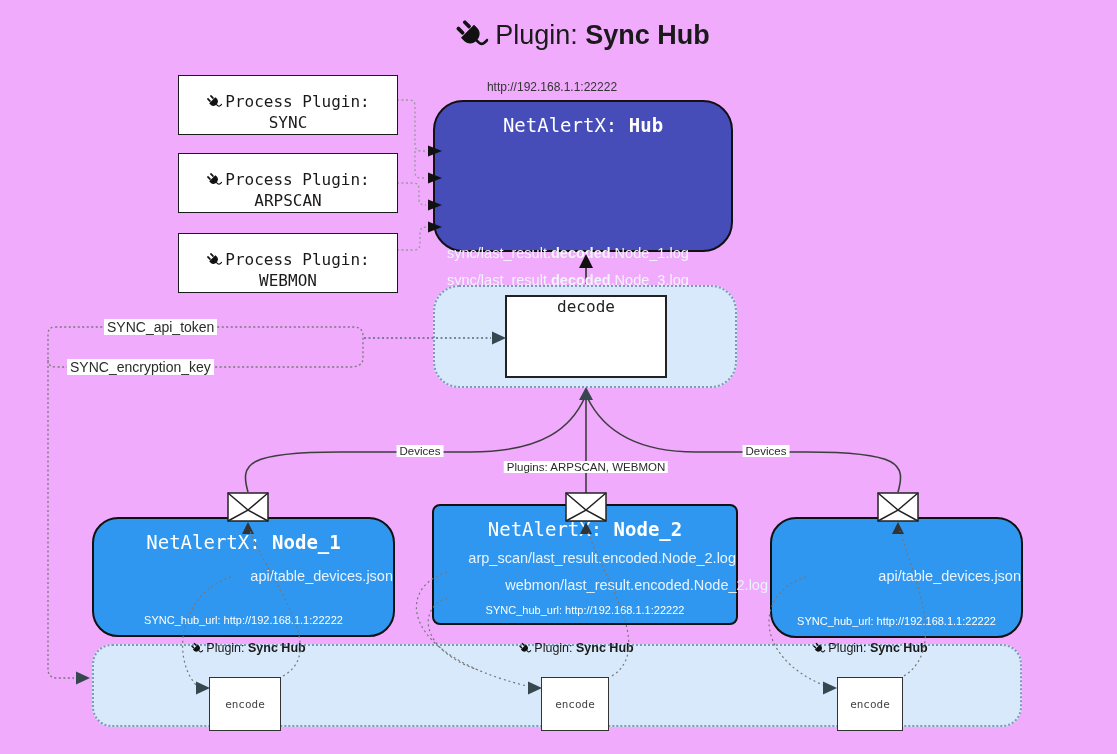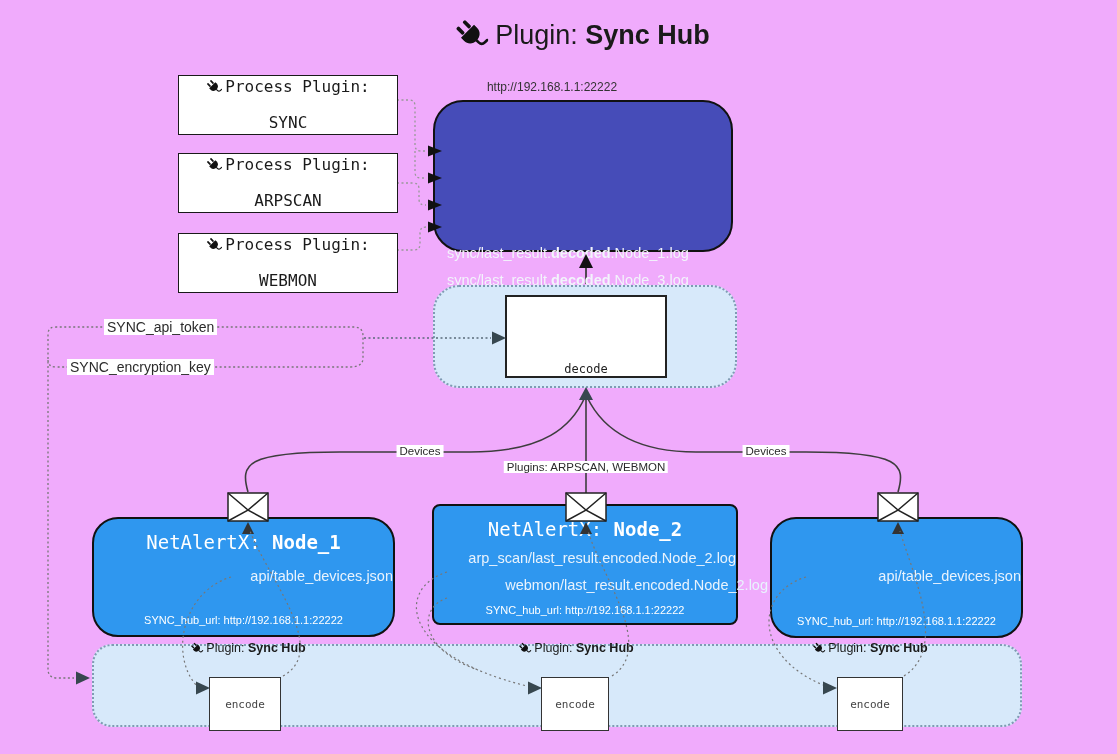"Process Plugin:" .proc { justify-content: space-between -> flex-end }
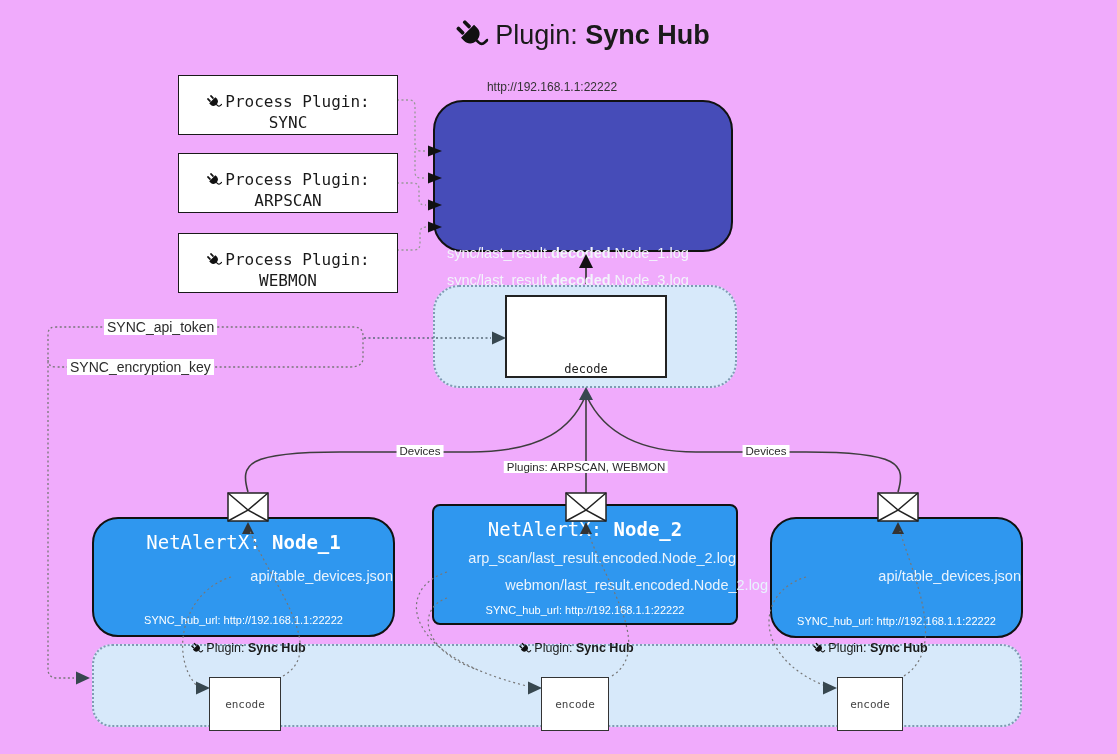"NetAlertX: Hub" div.hub-title { html: none -> <div><span>NetAlertX: </span><span>Hub</span></div> }
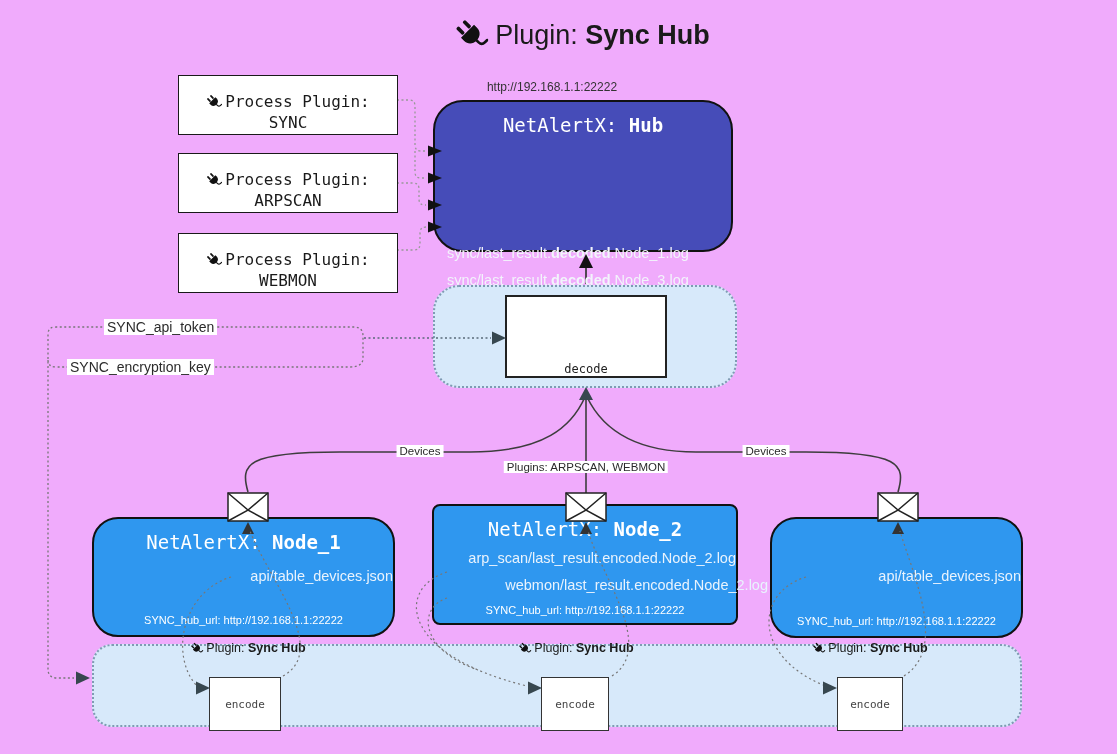"decode" .decode-box { align-items: flex-end -> flex-start; font-size: 12px -> 16px }
